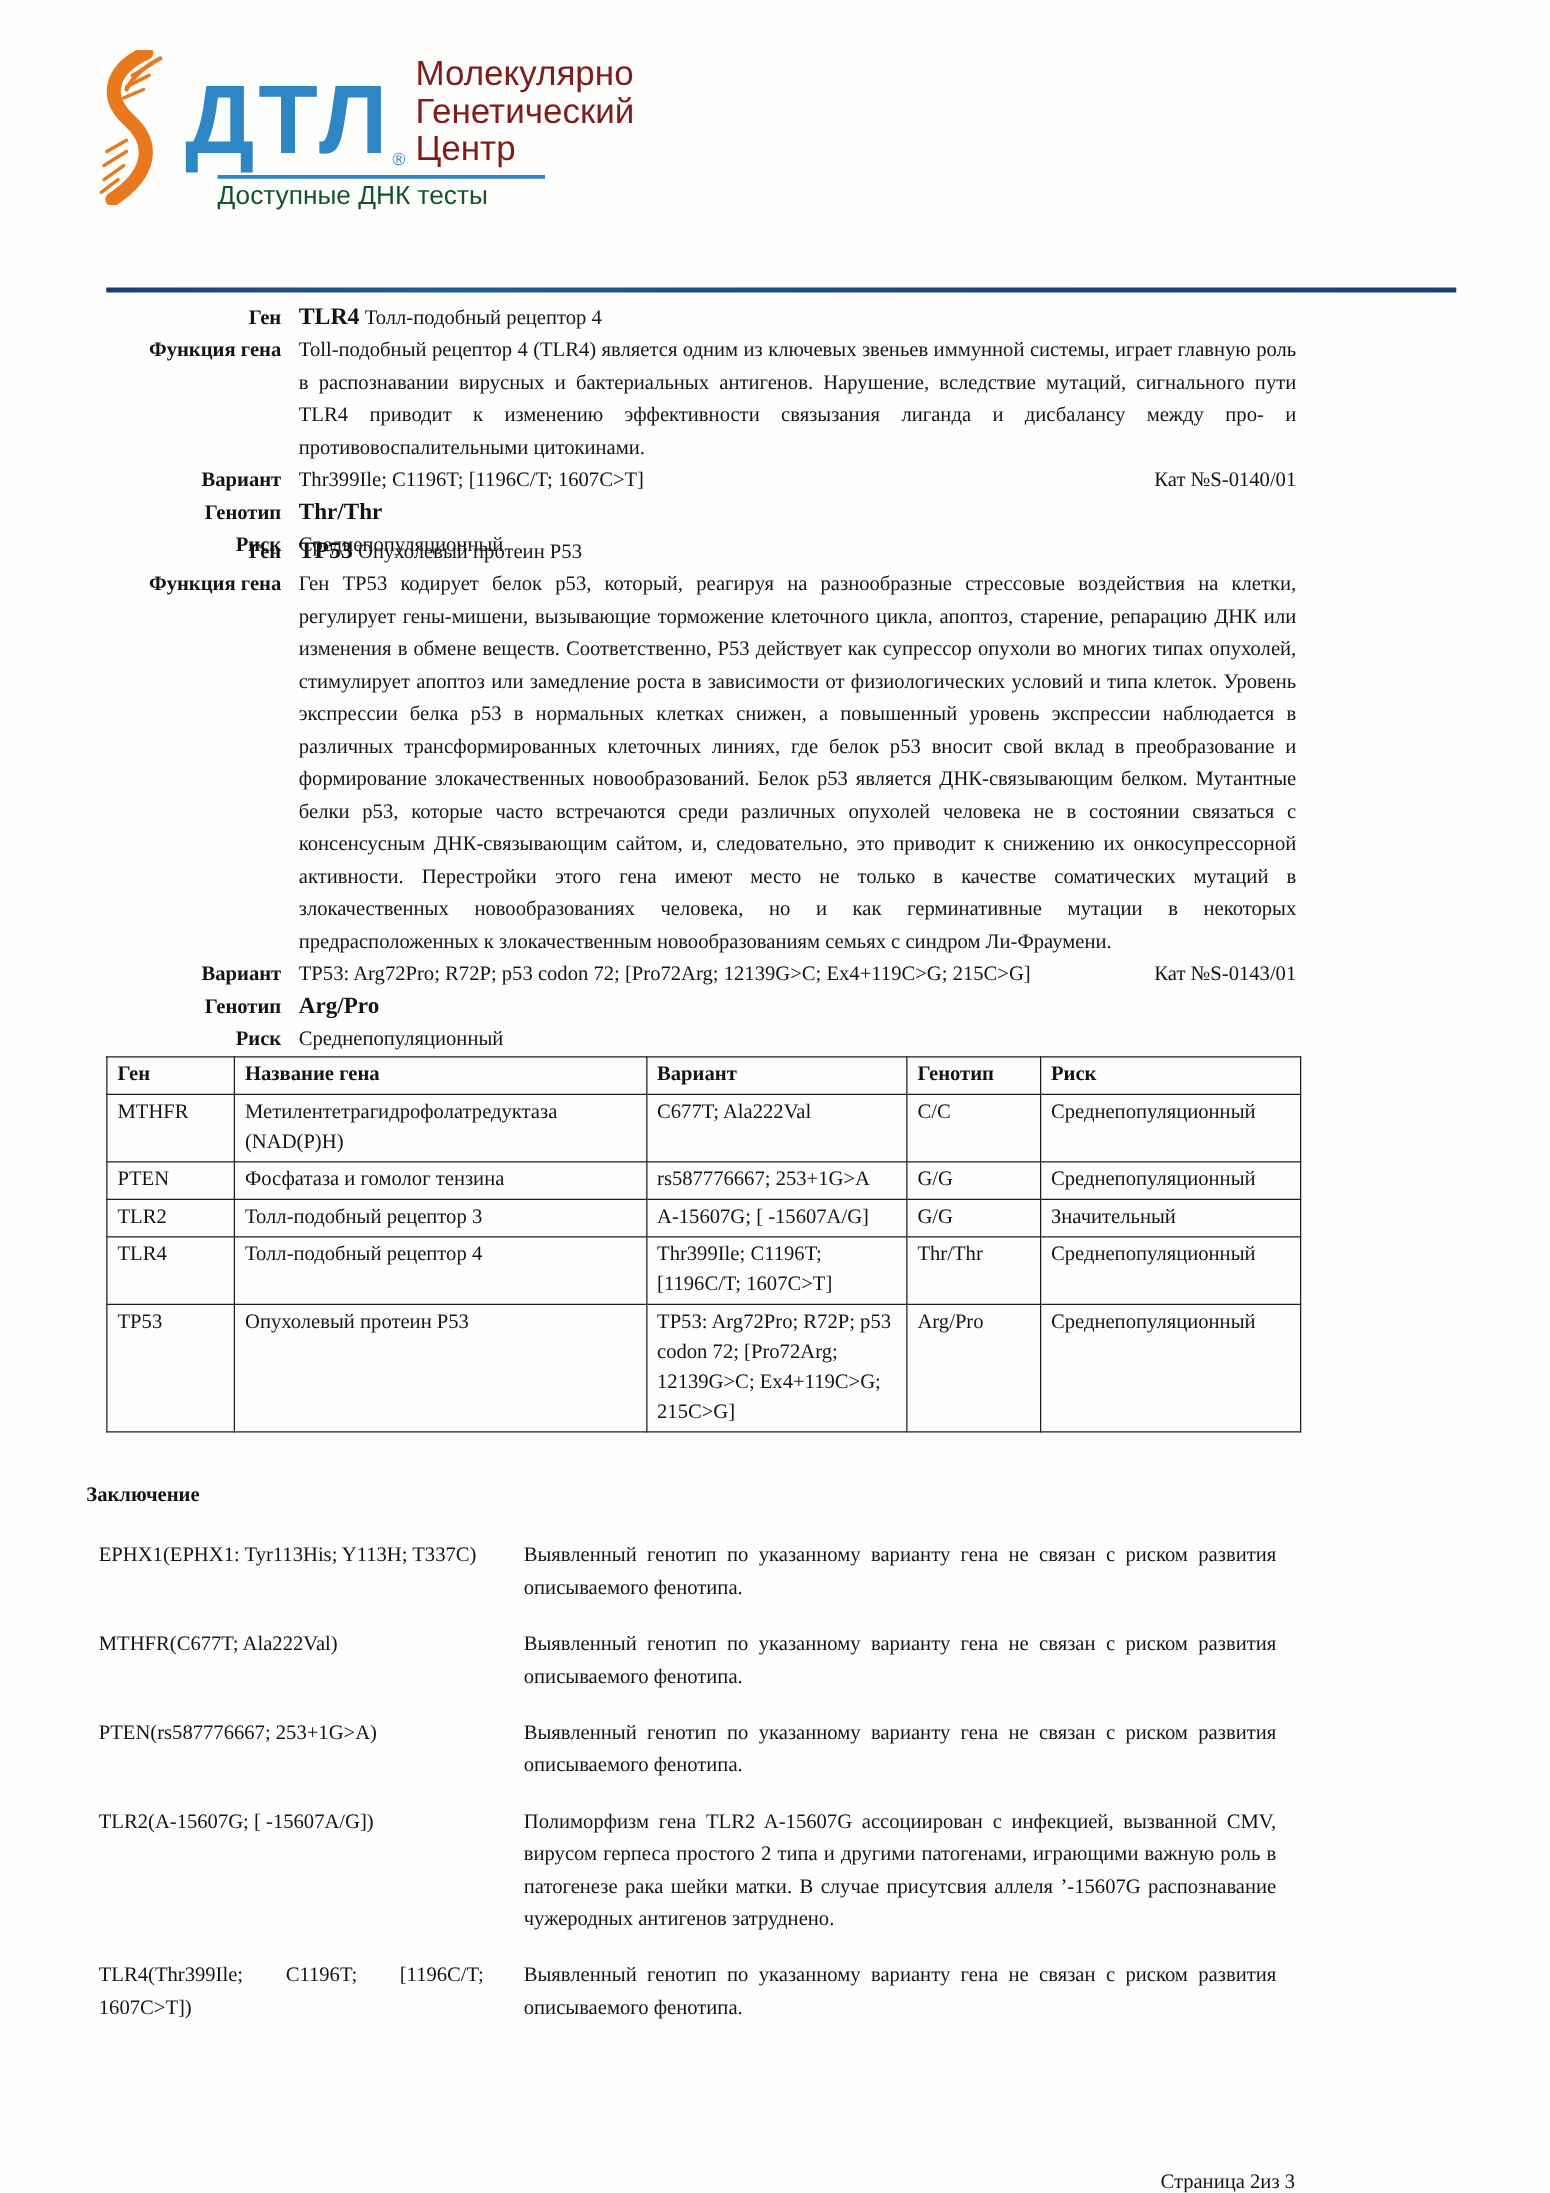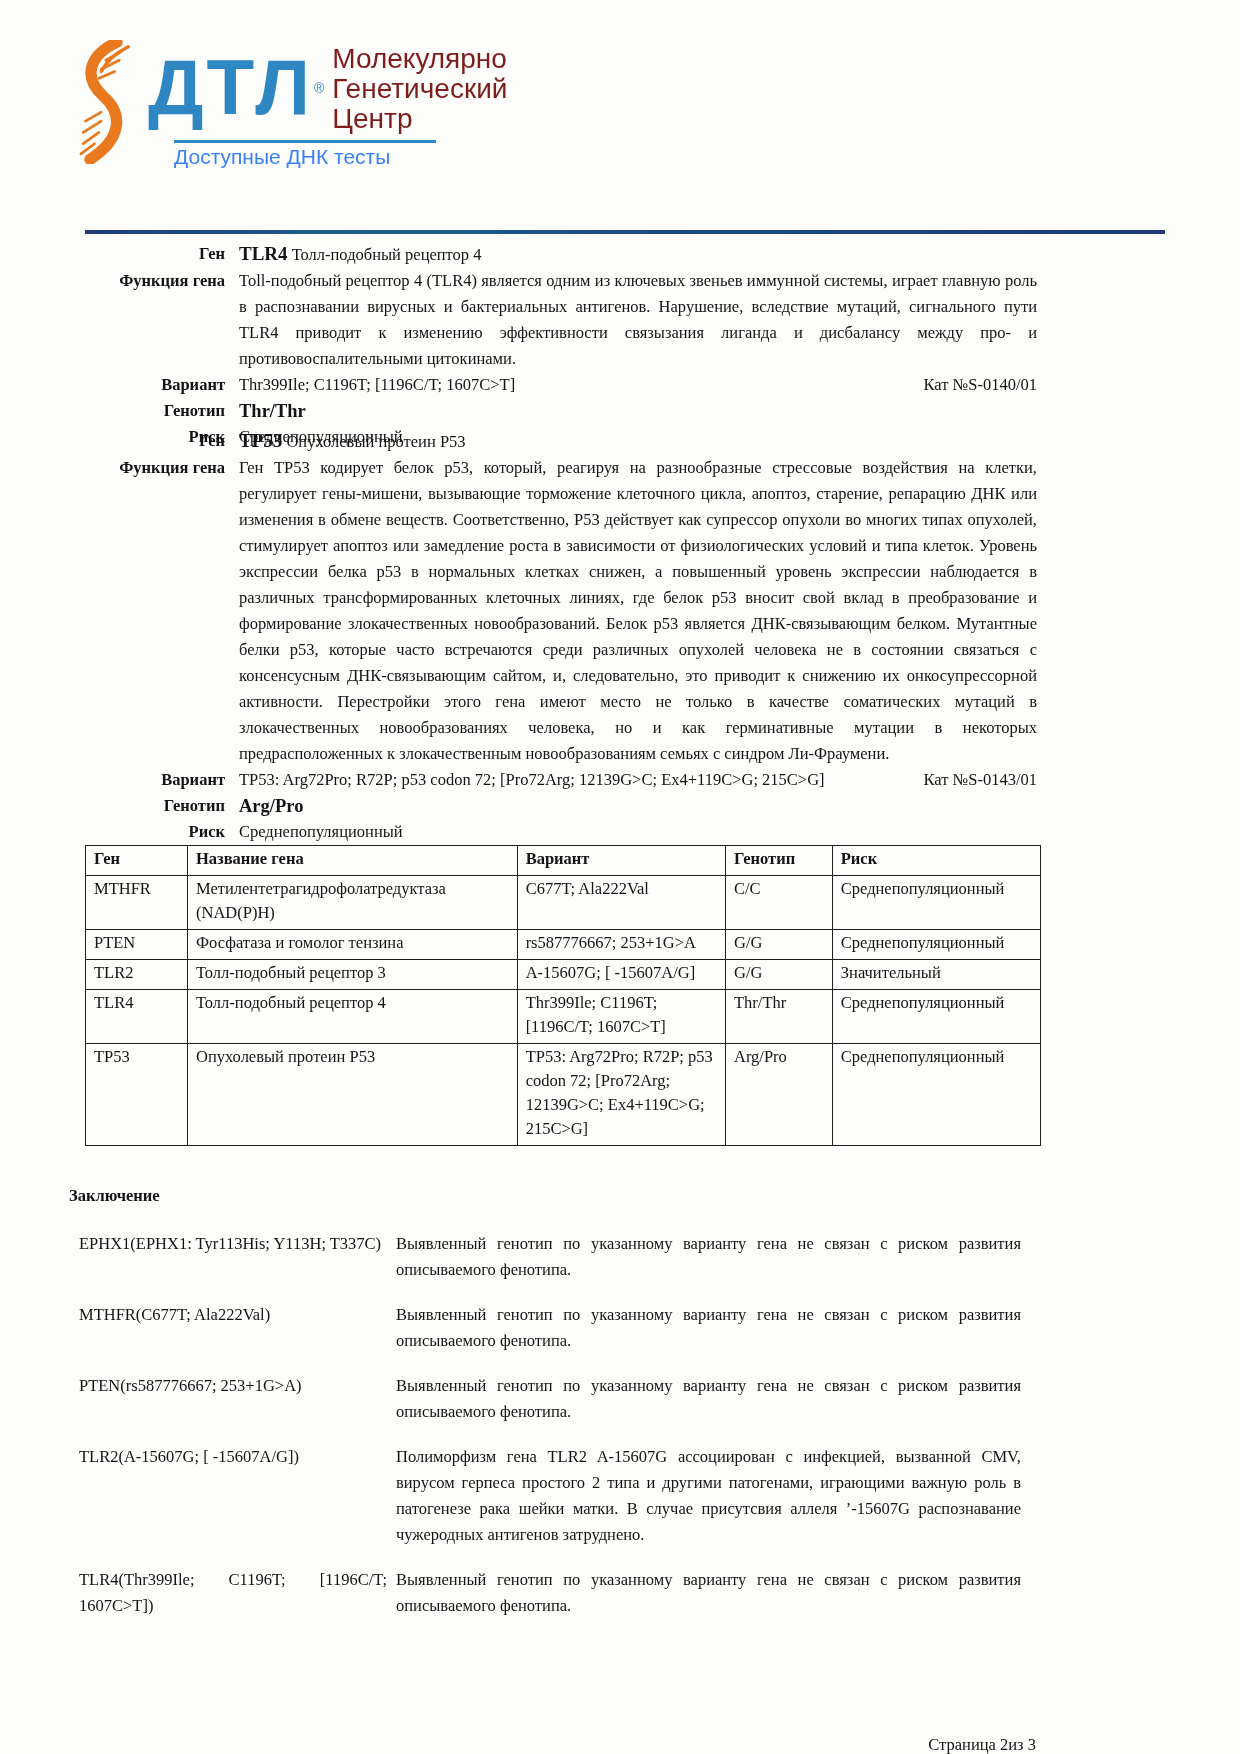"ДТЛ" .brand-line { align-items: center -> flex-end }
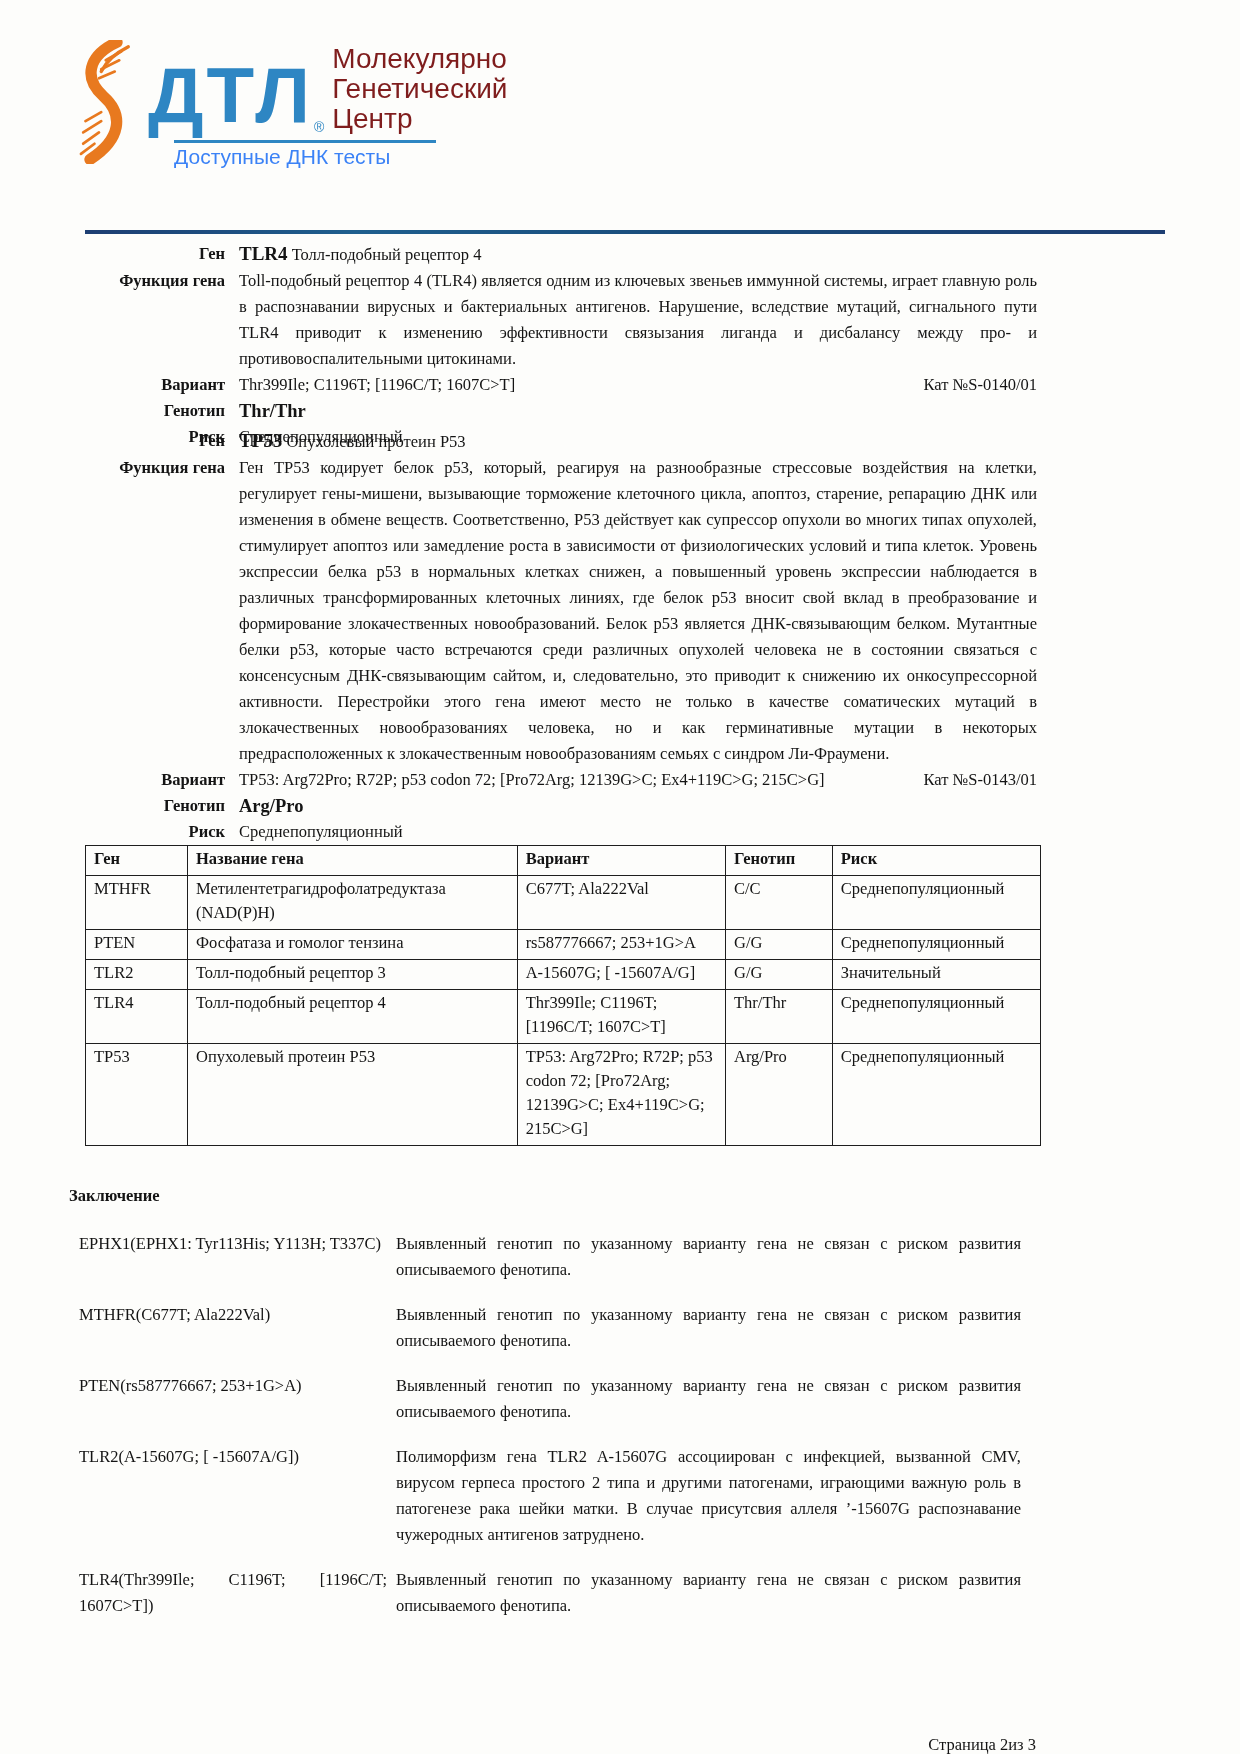"Доступные ДНК тесты" .subtitle { color: #3b82f6 -> #14532d }
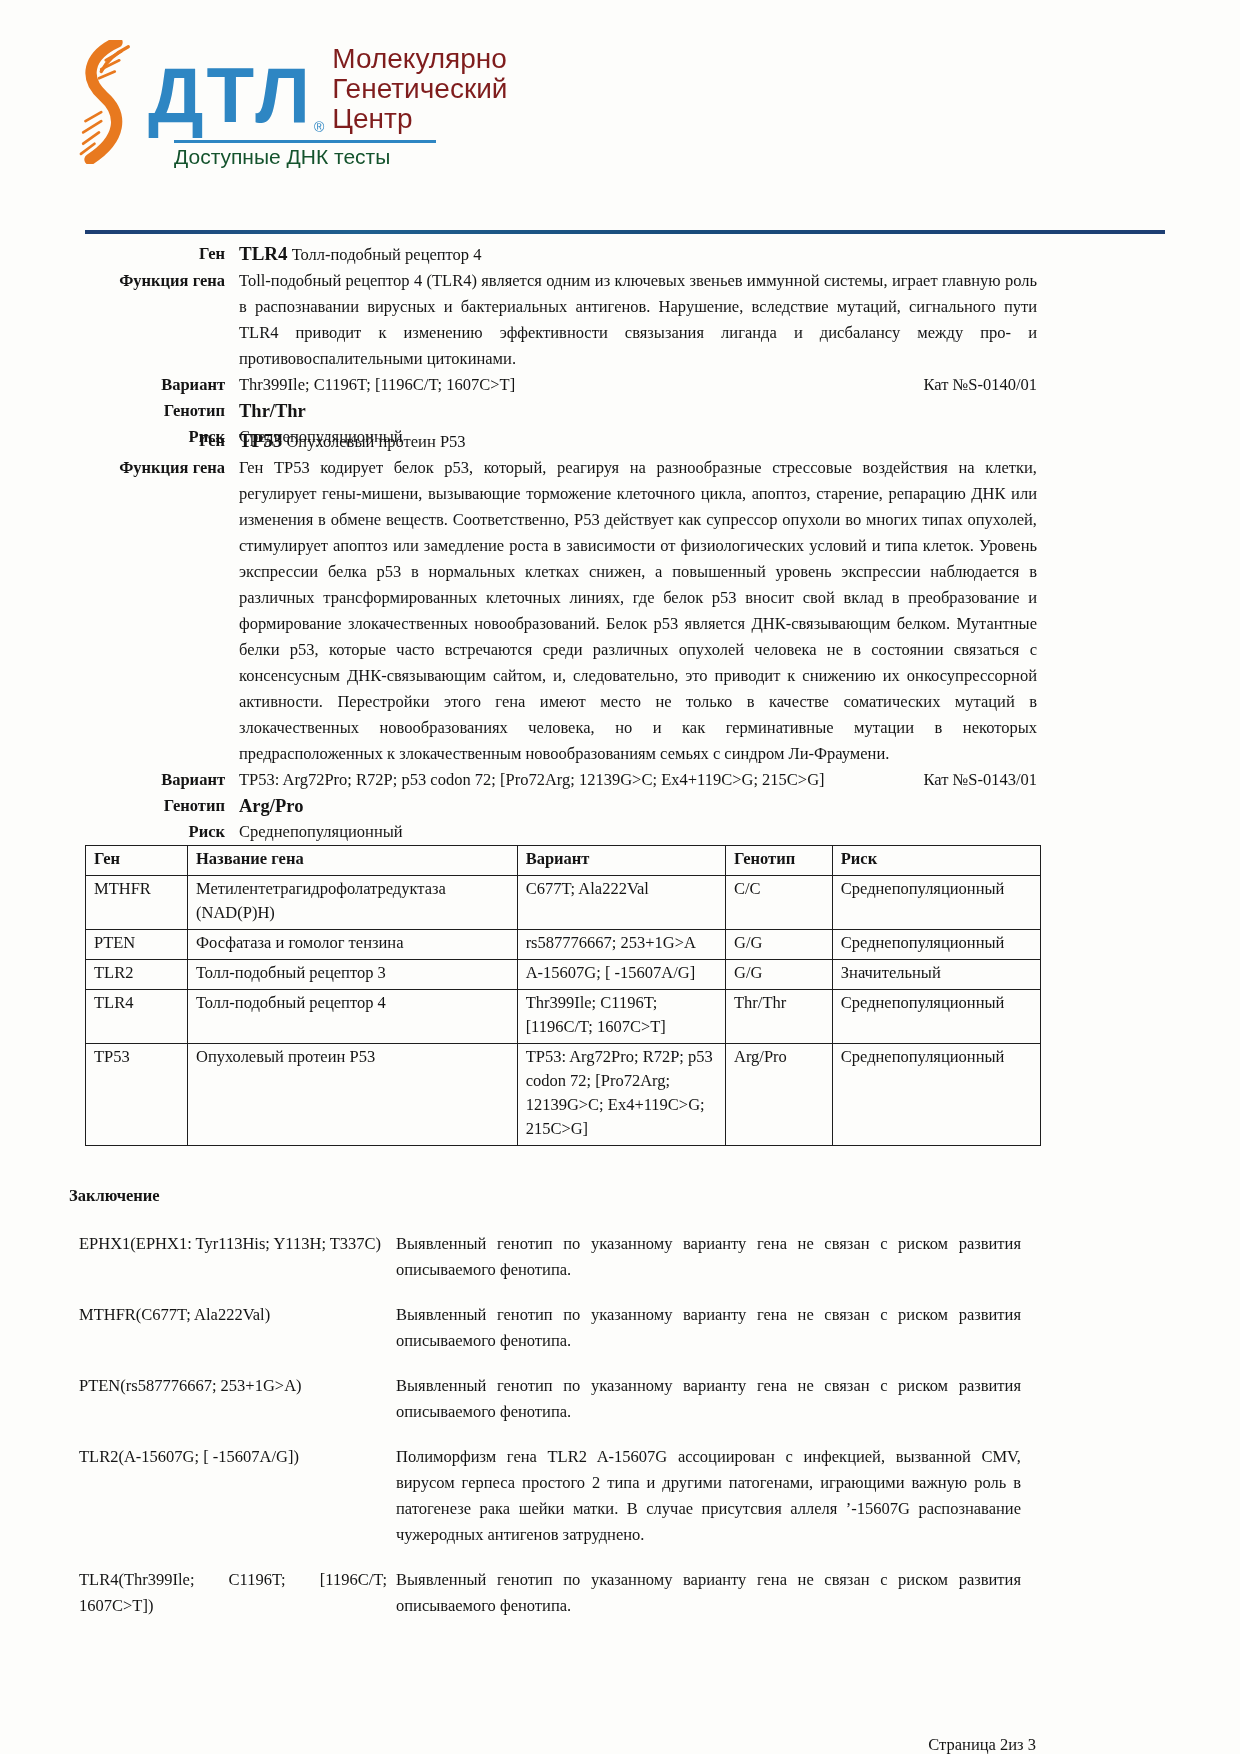"EPHX1(EPHX1: Tyr113His; Y113H; T337C)" .c-item { column-gap: 9px -> 32px }
